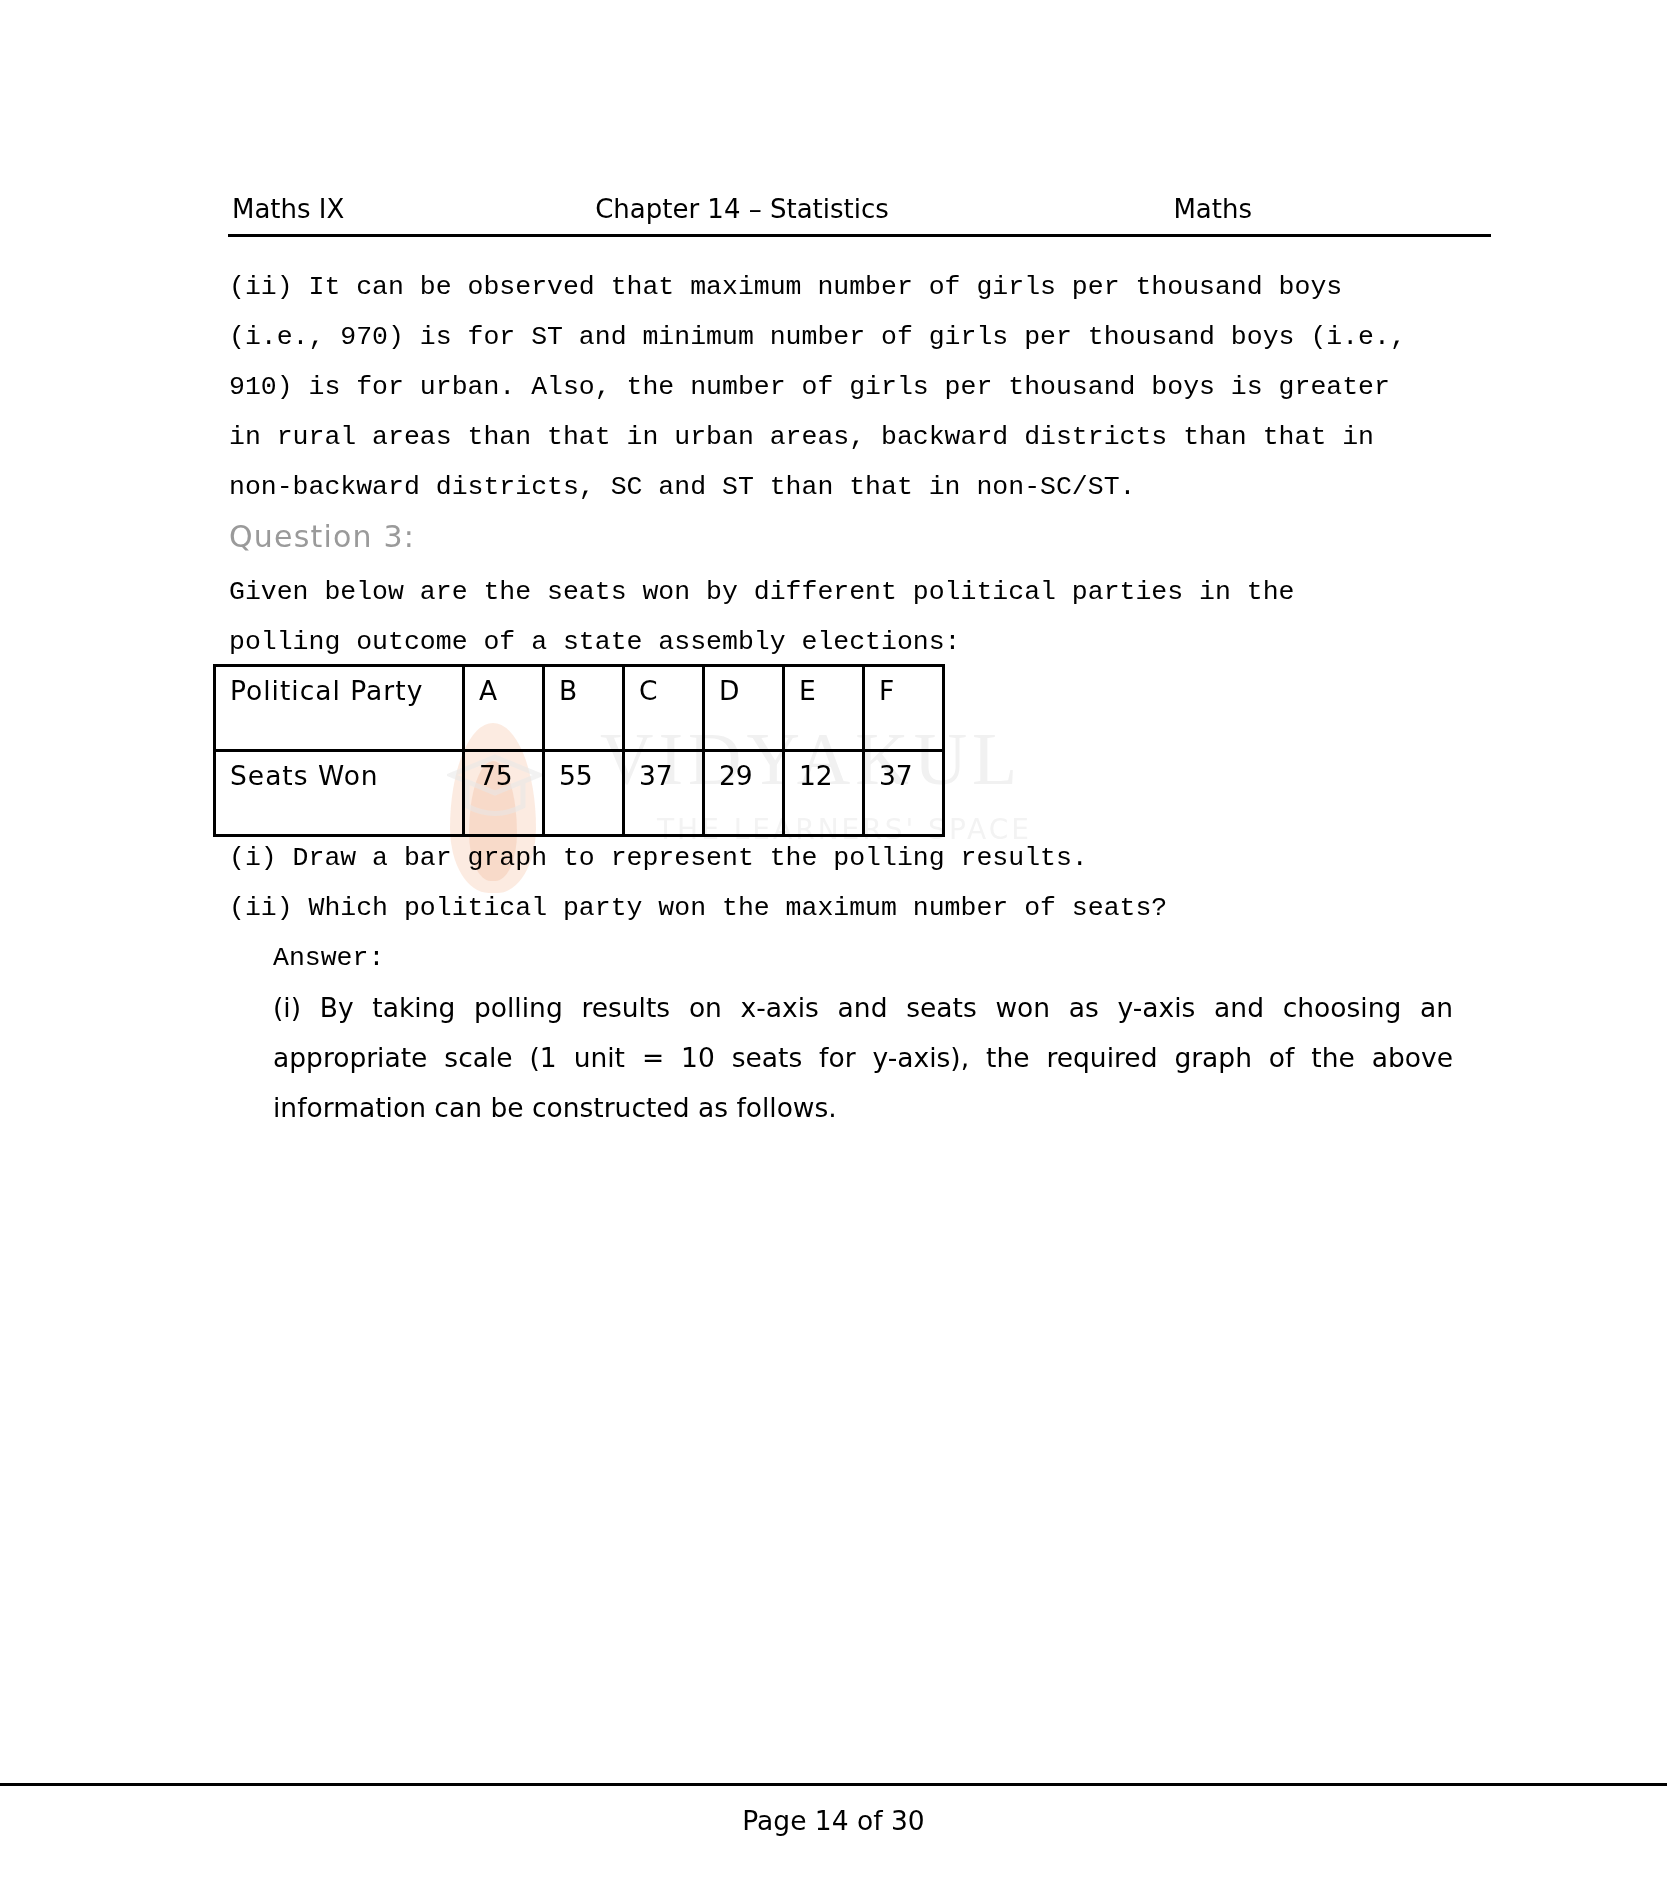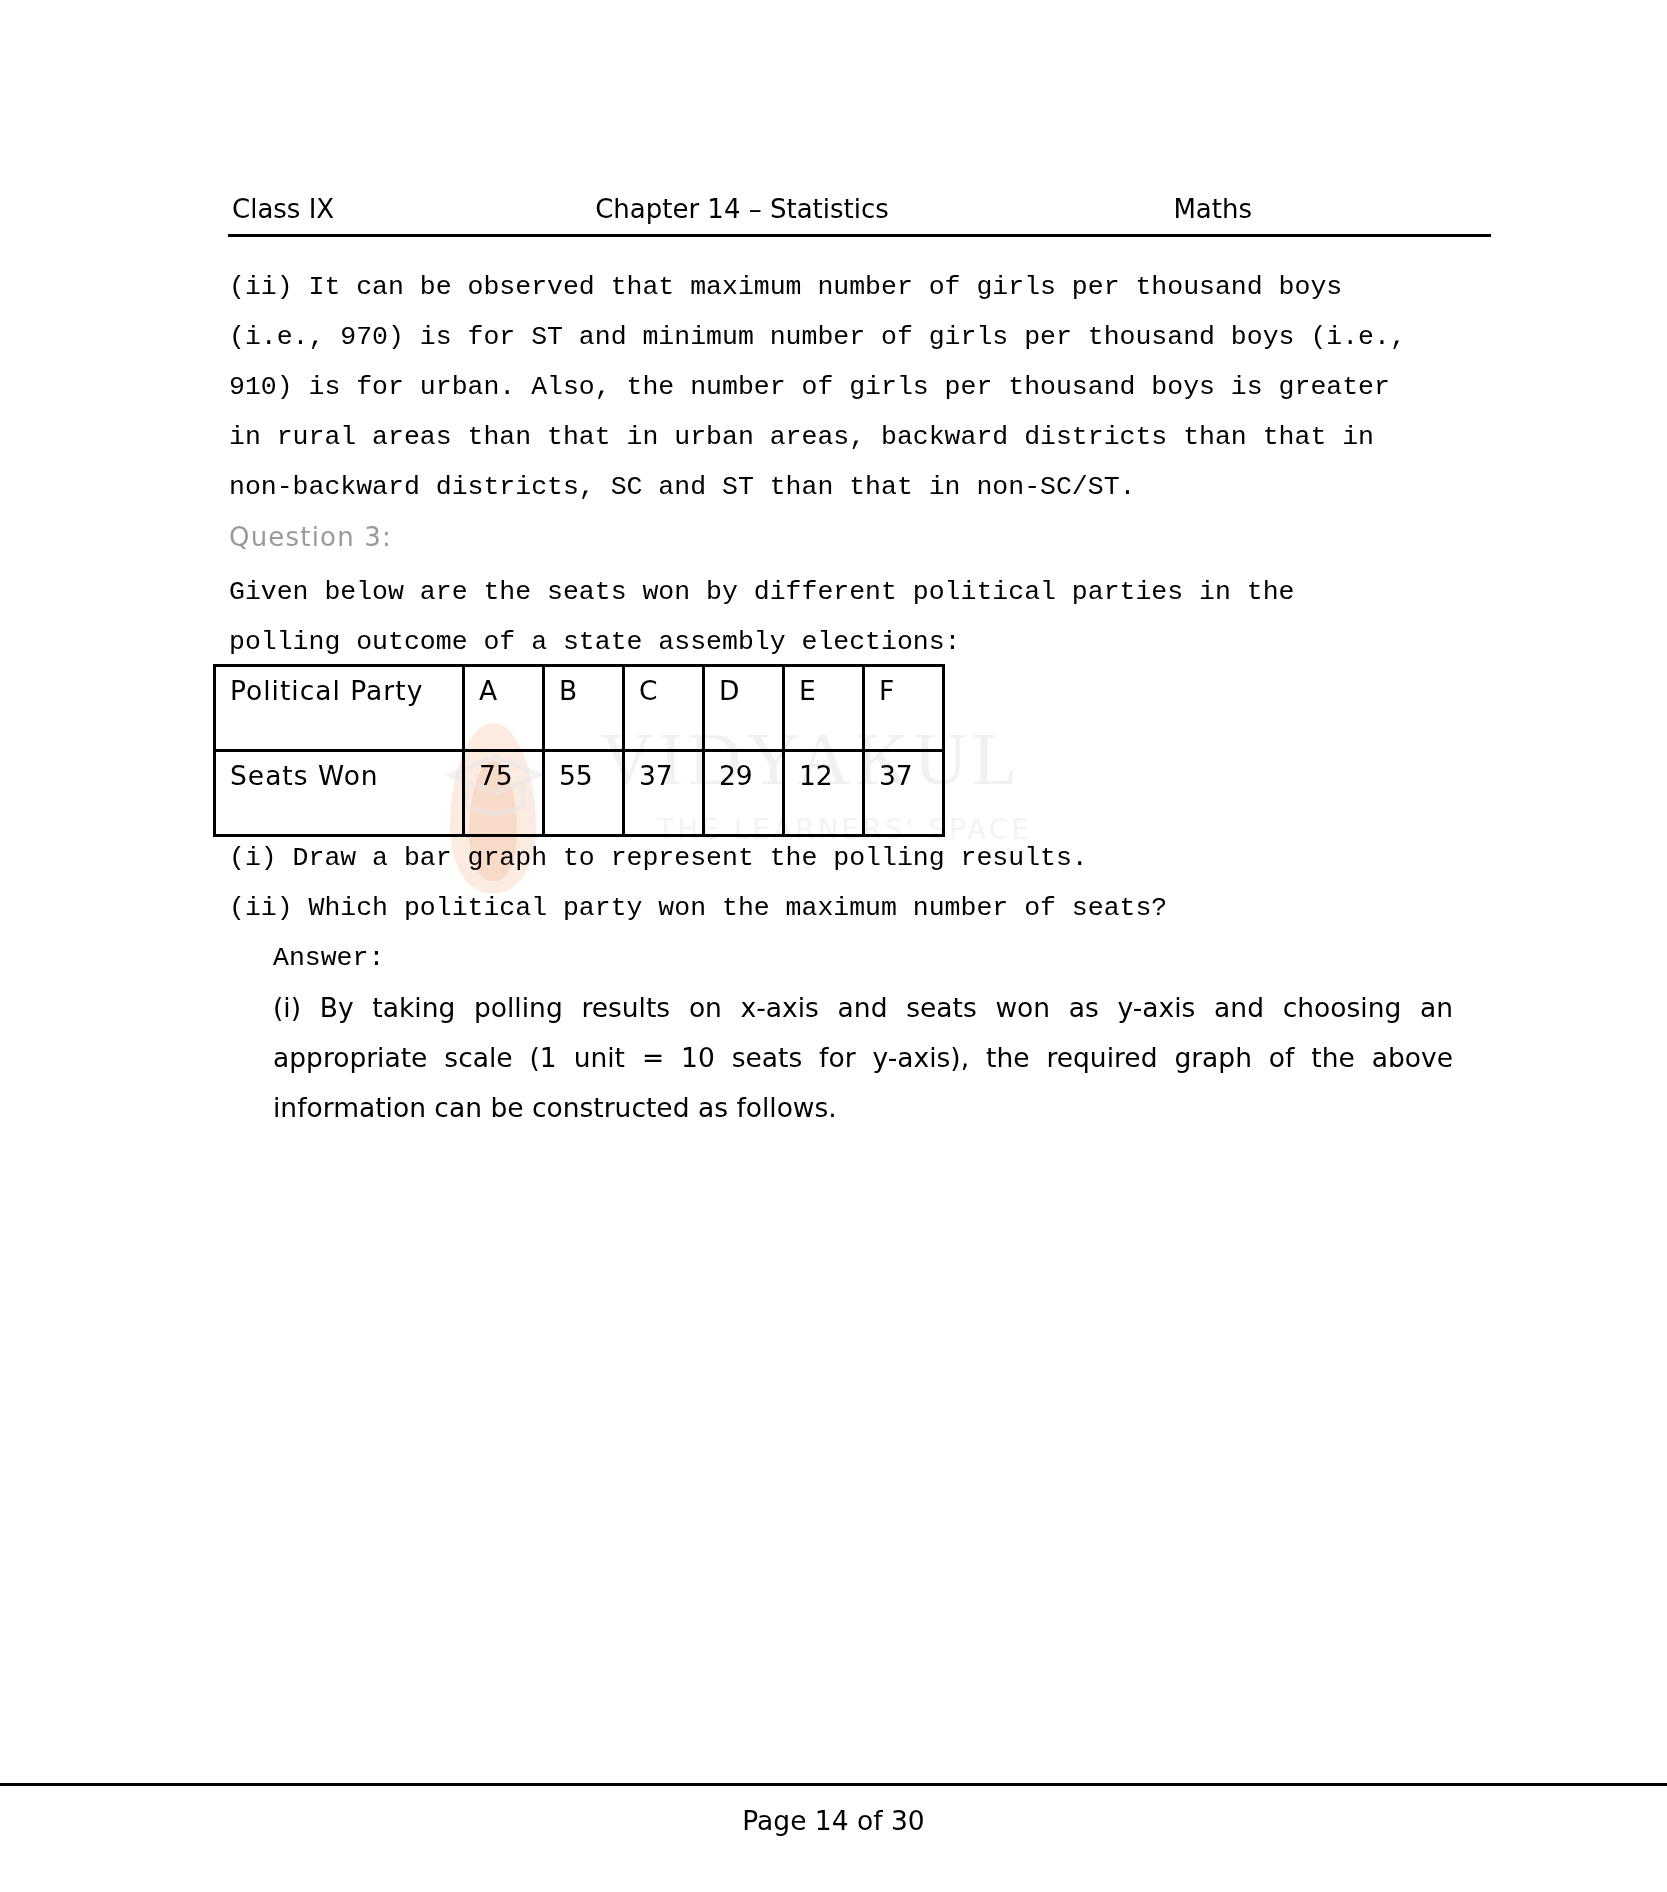"Class IX" div.header-left { text: Class -> Maths }
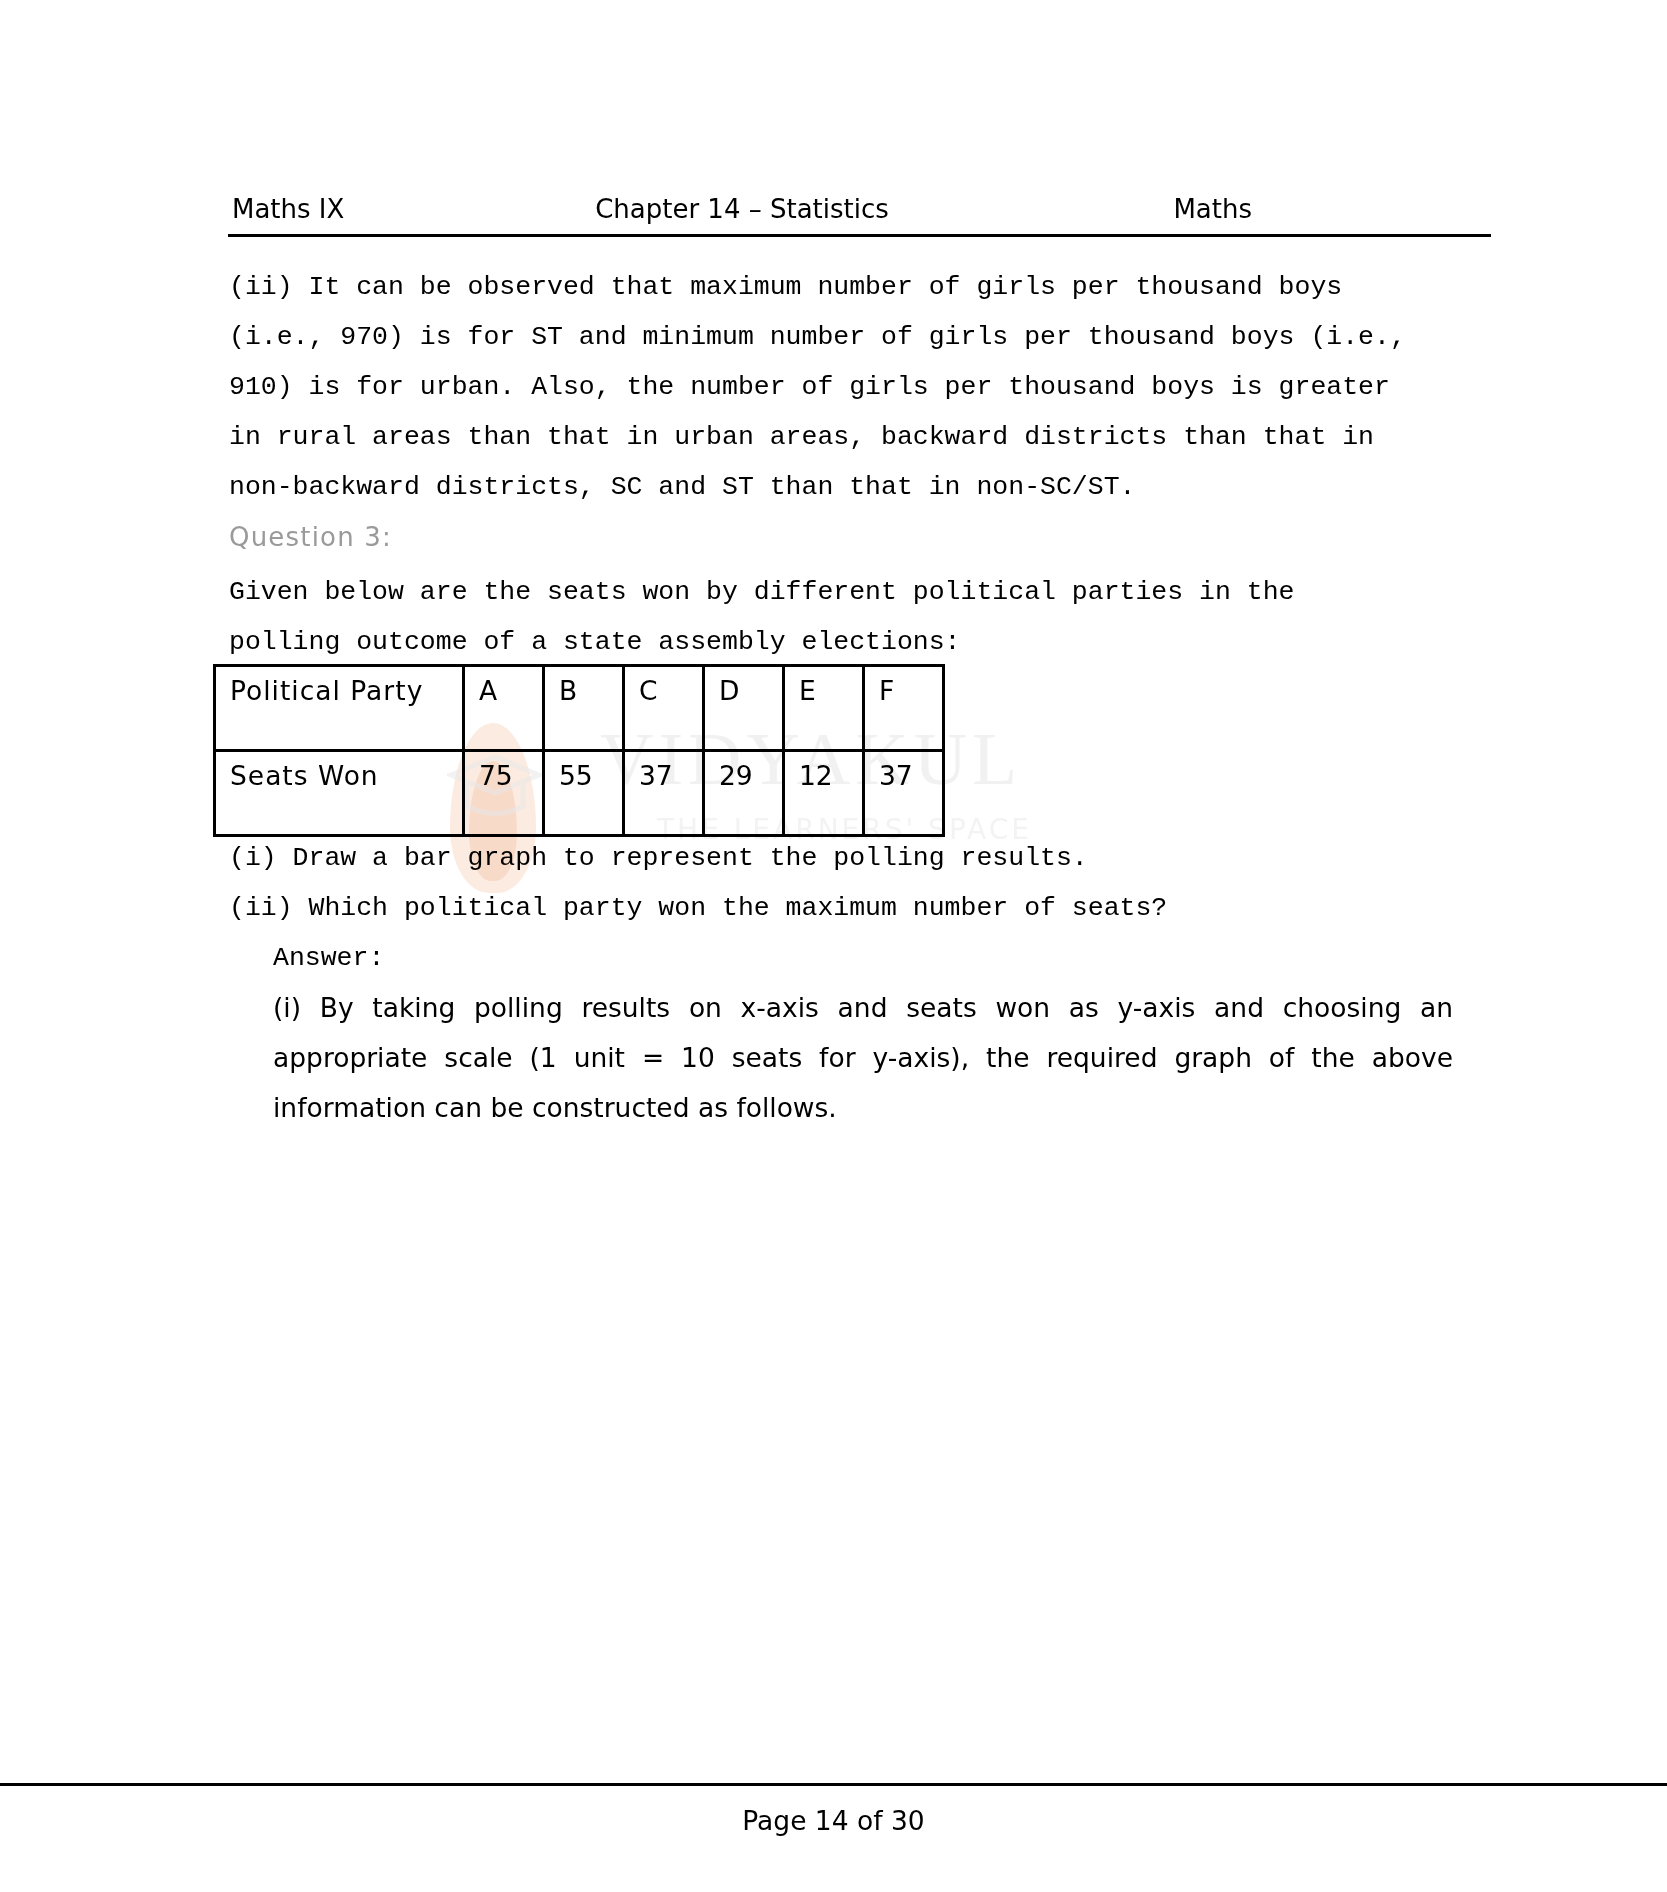"Question 3:" .q-heading { font-size: 26px -> 30px }
